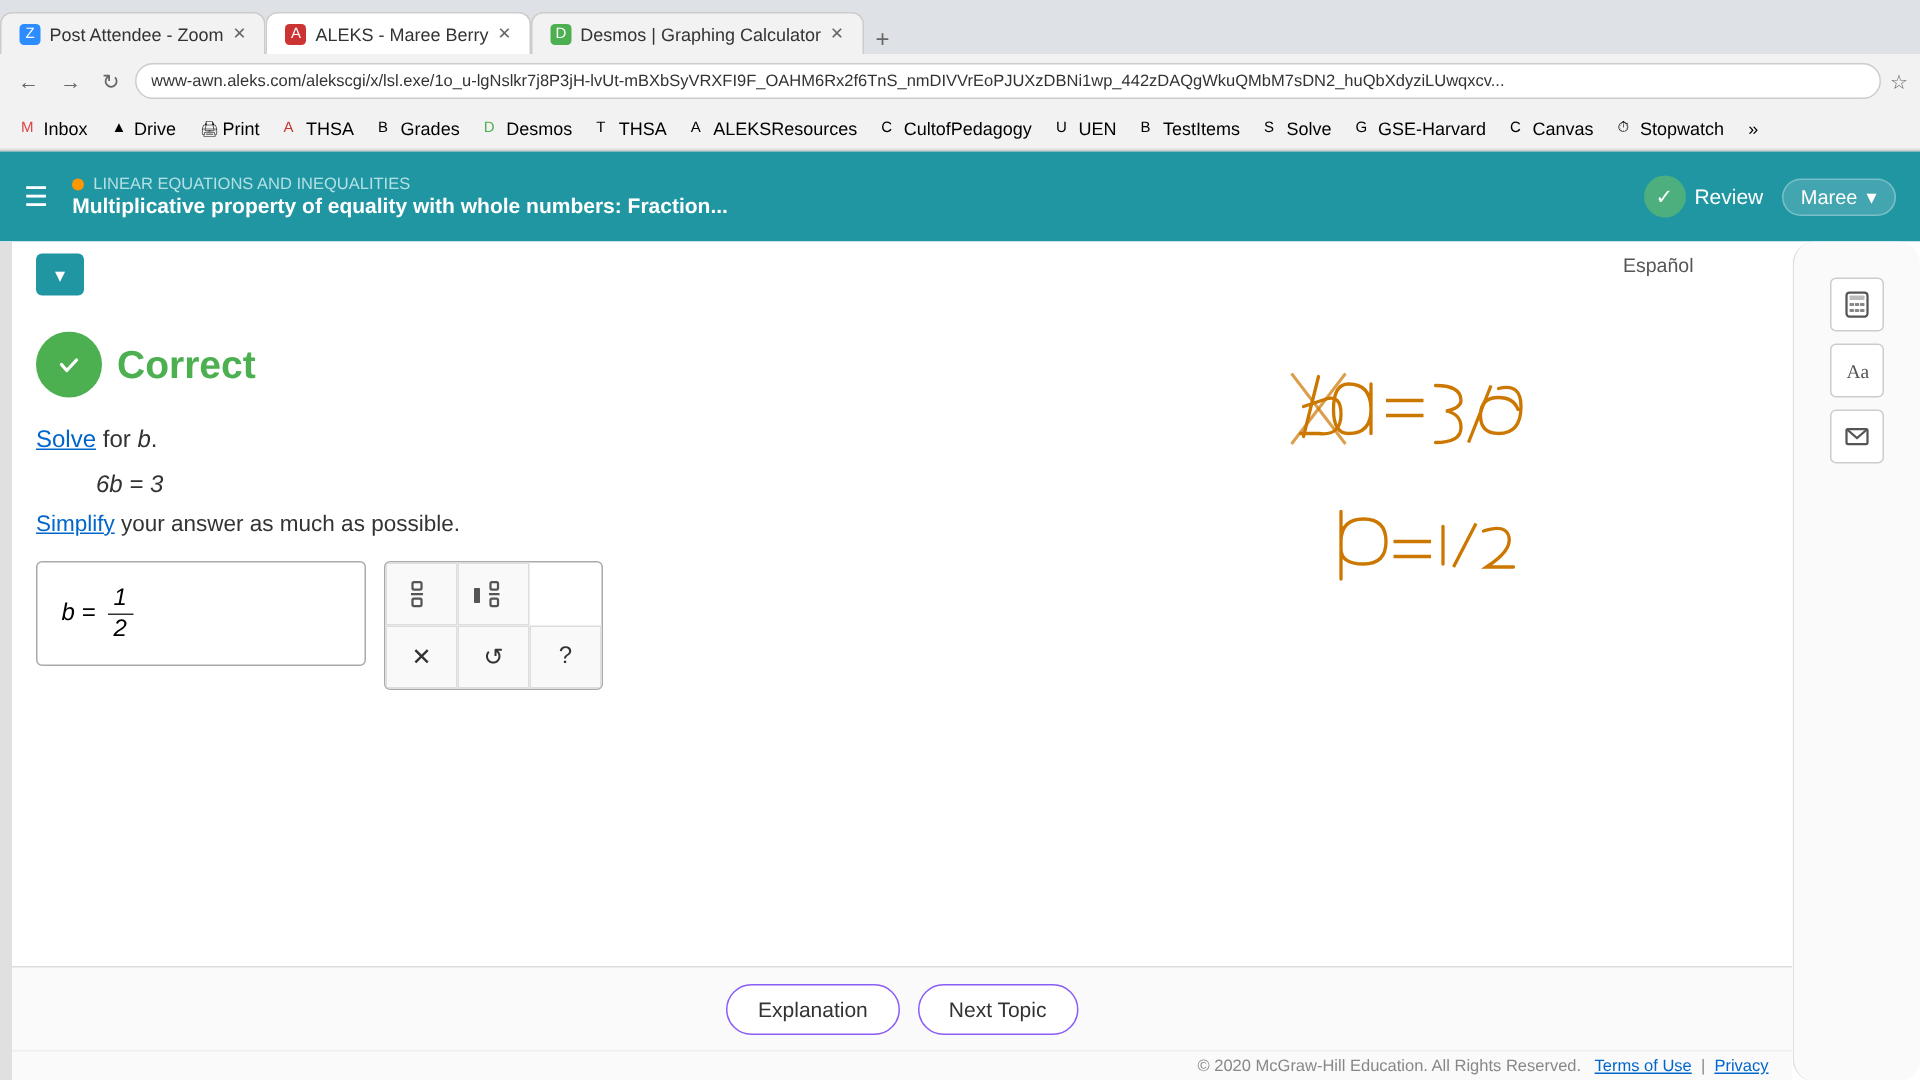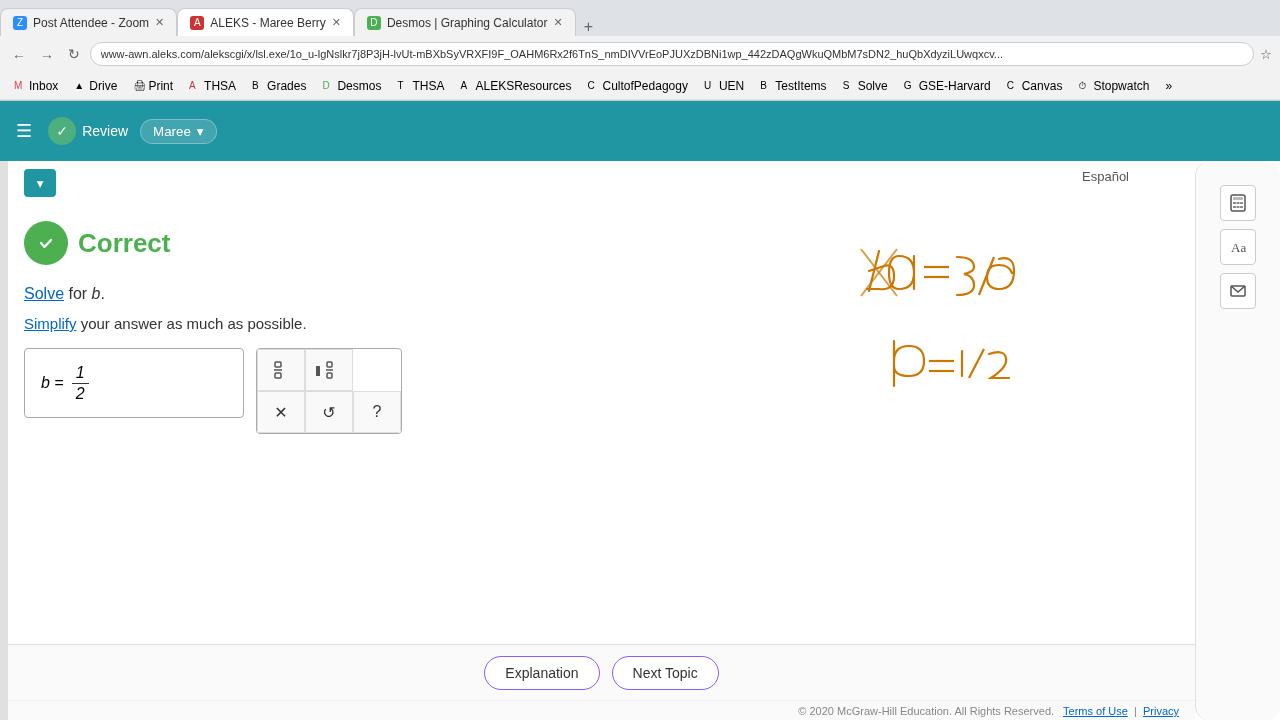"LINEAR EQUATIONS AND INEQUALITIES" div.header-title-block { html: none -> <div> <div> <span></span> <span>LINEAR EQUATIONS AND INEQUALITIES</span> </div> <div>Multiplicative property of equality with whole numbers: Fraction...</div> </div> }
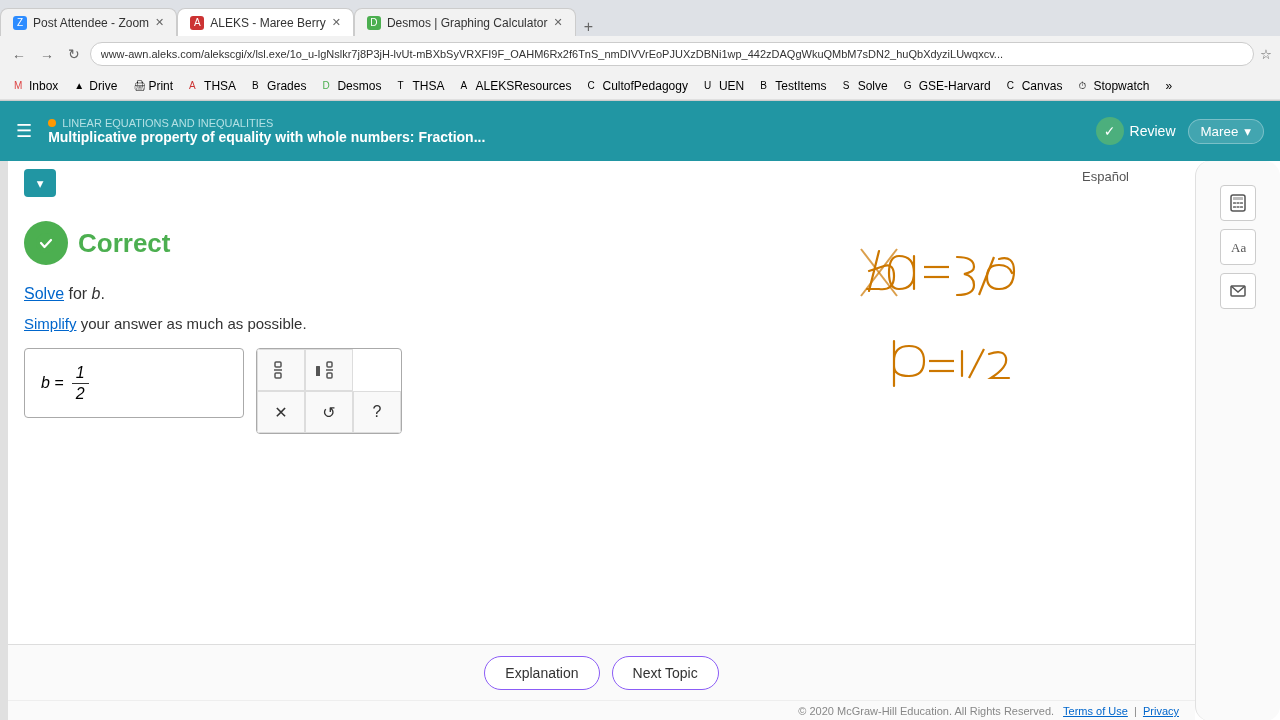"6b = 3" div.equation { html: none -> <div> <em>6b = 3</em> </div> }
